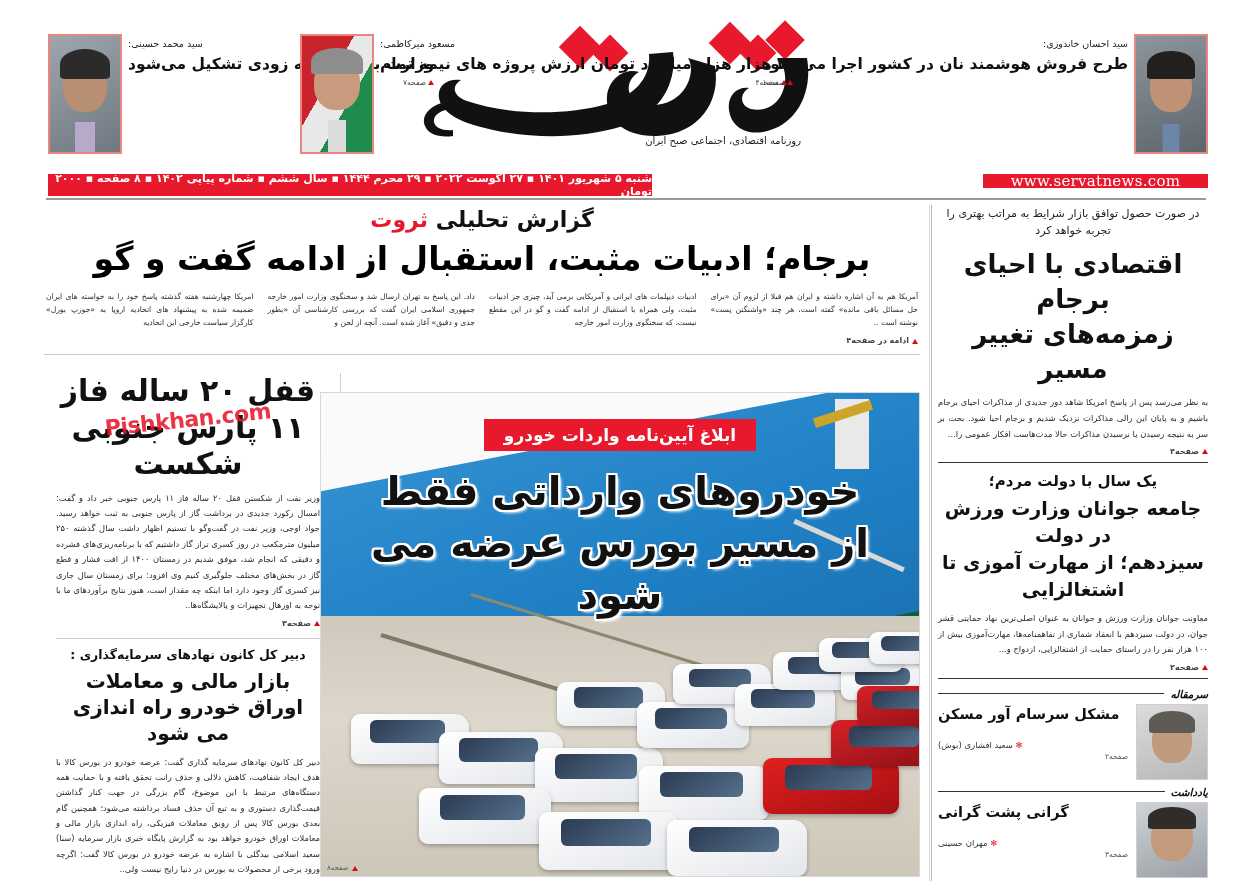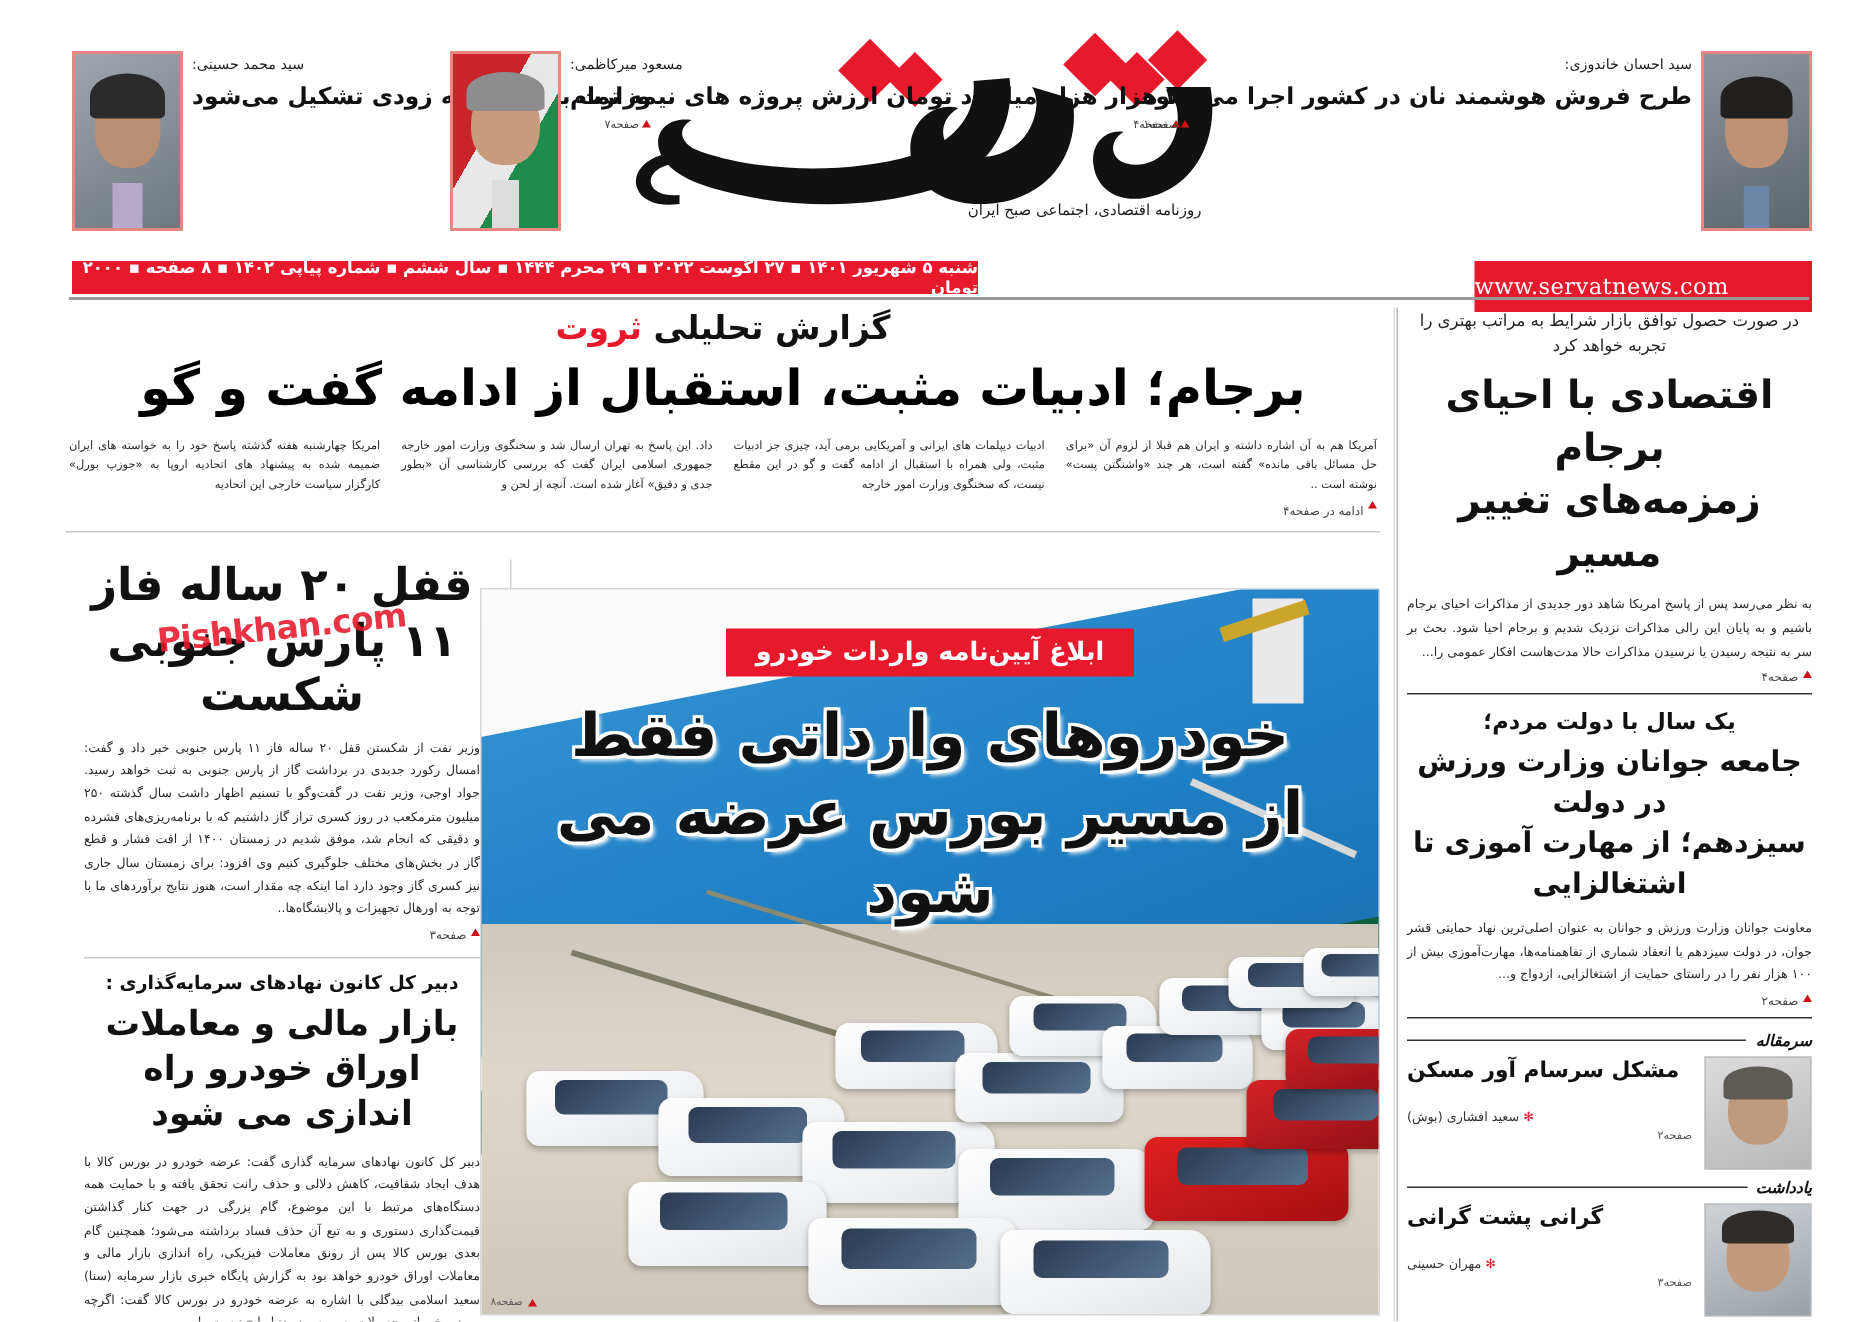"www.servatnews.com" .urlbar { height: 34px -> 14px; justify-content: flex-end -> center }
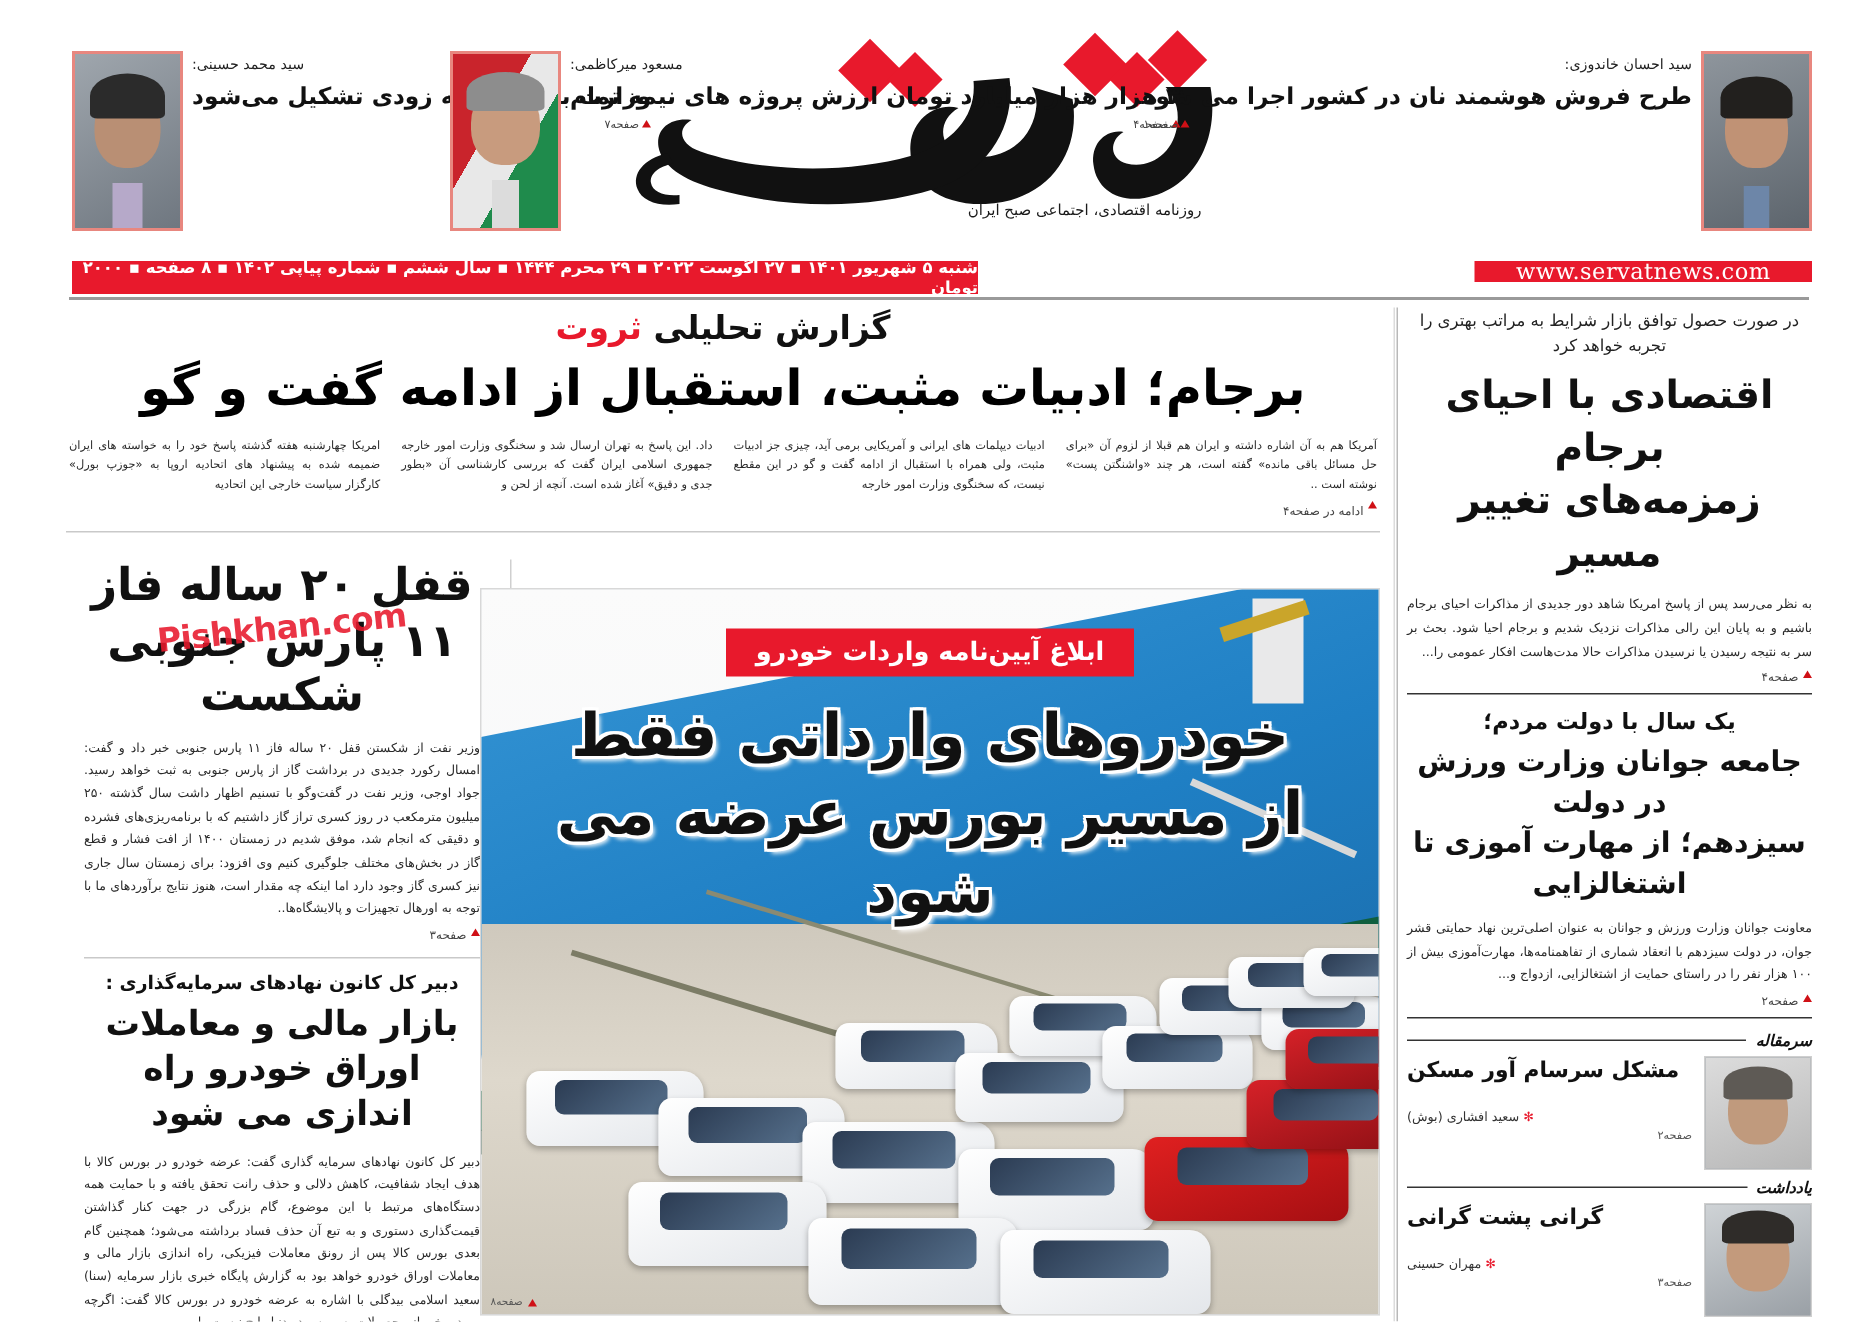"ادامه در صفحه۴" .pgref-l { align-items: flex-start -> center; font-weight: none -> bold }
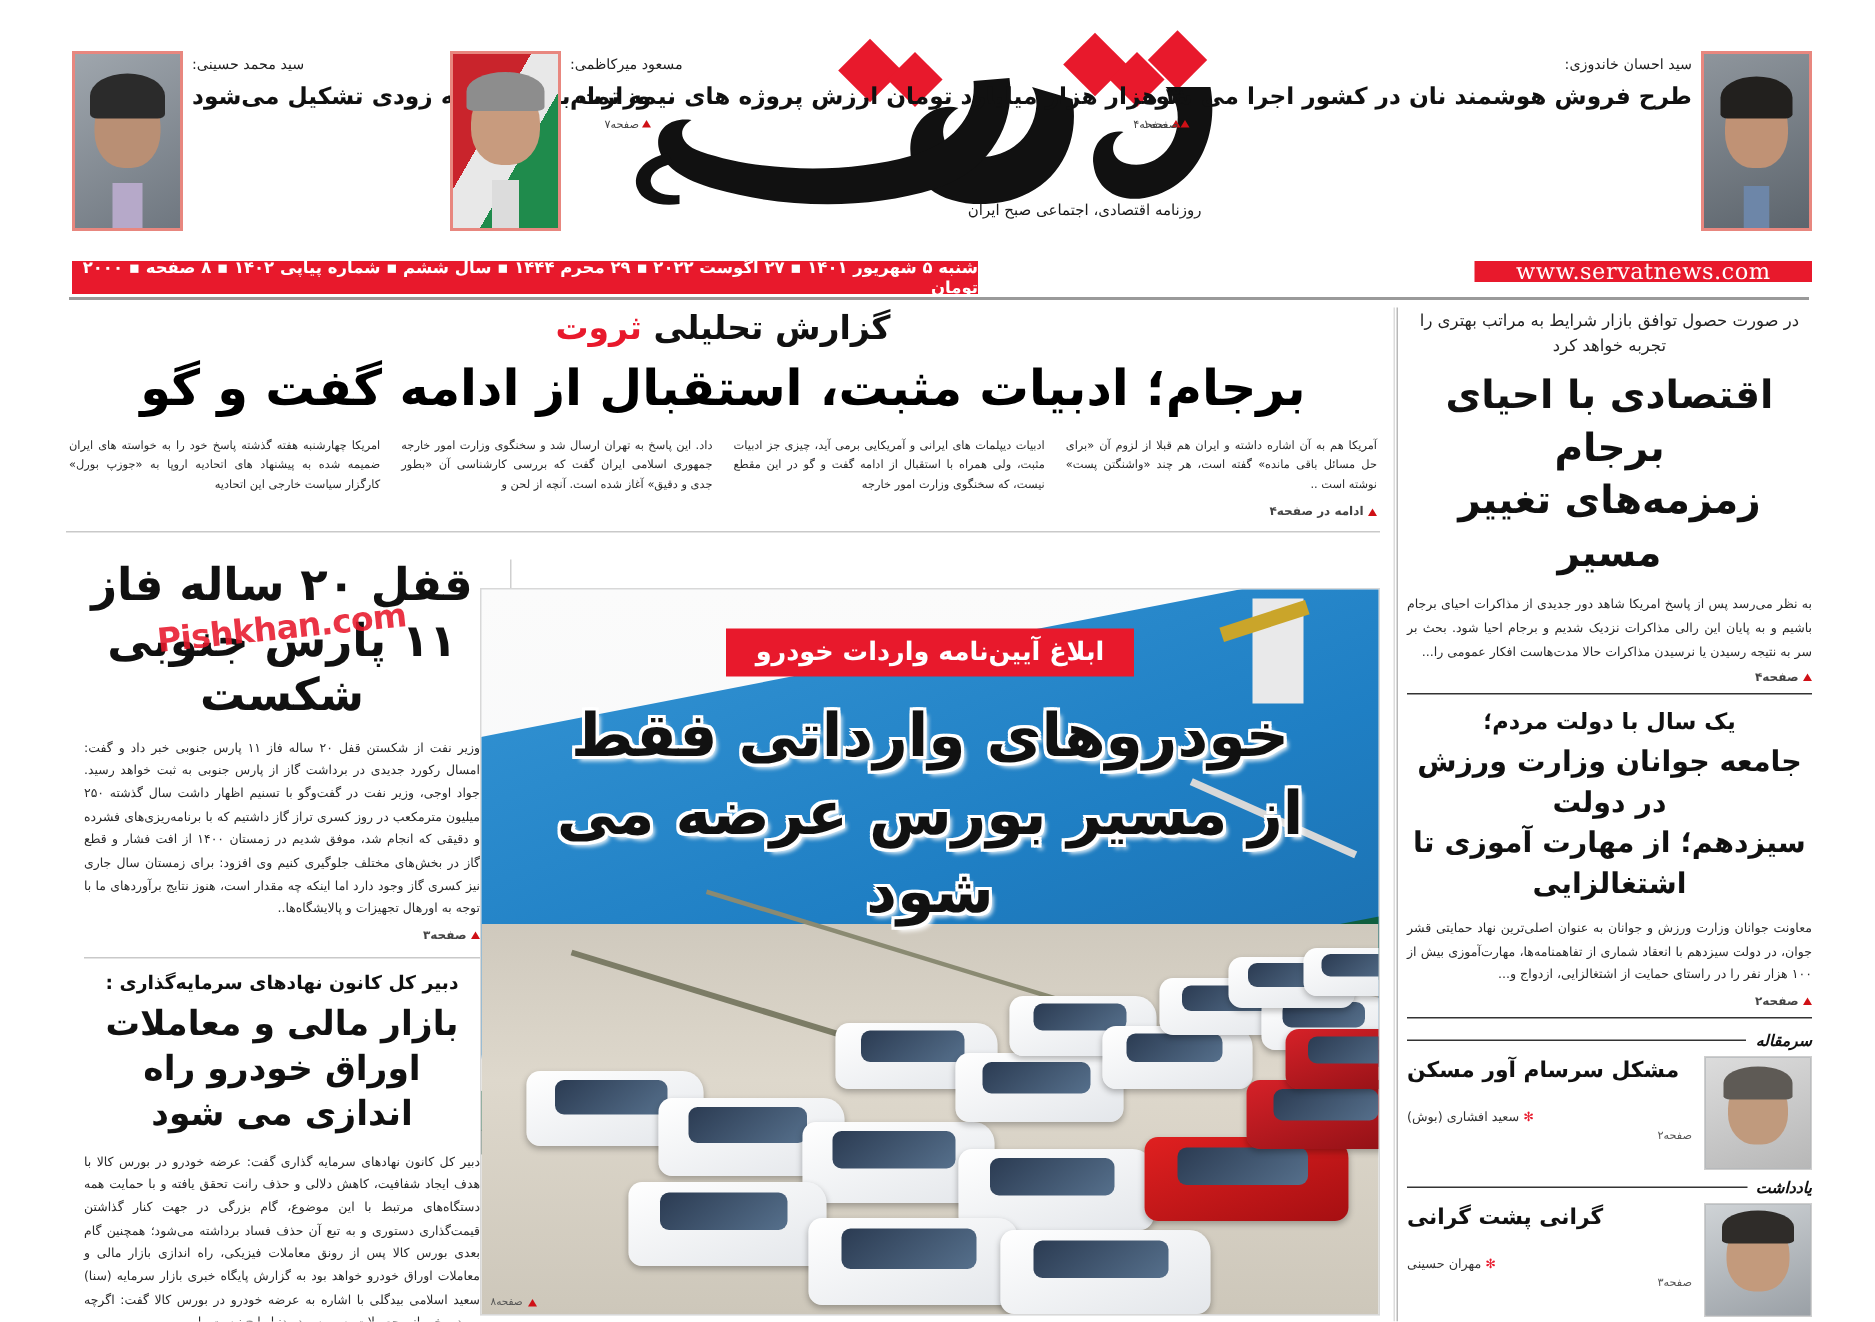"بازار مالی و معاملات اوراق" .art-head-b { font-size: 23px -> 20px }
